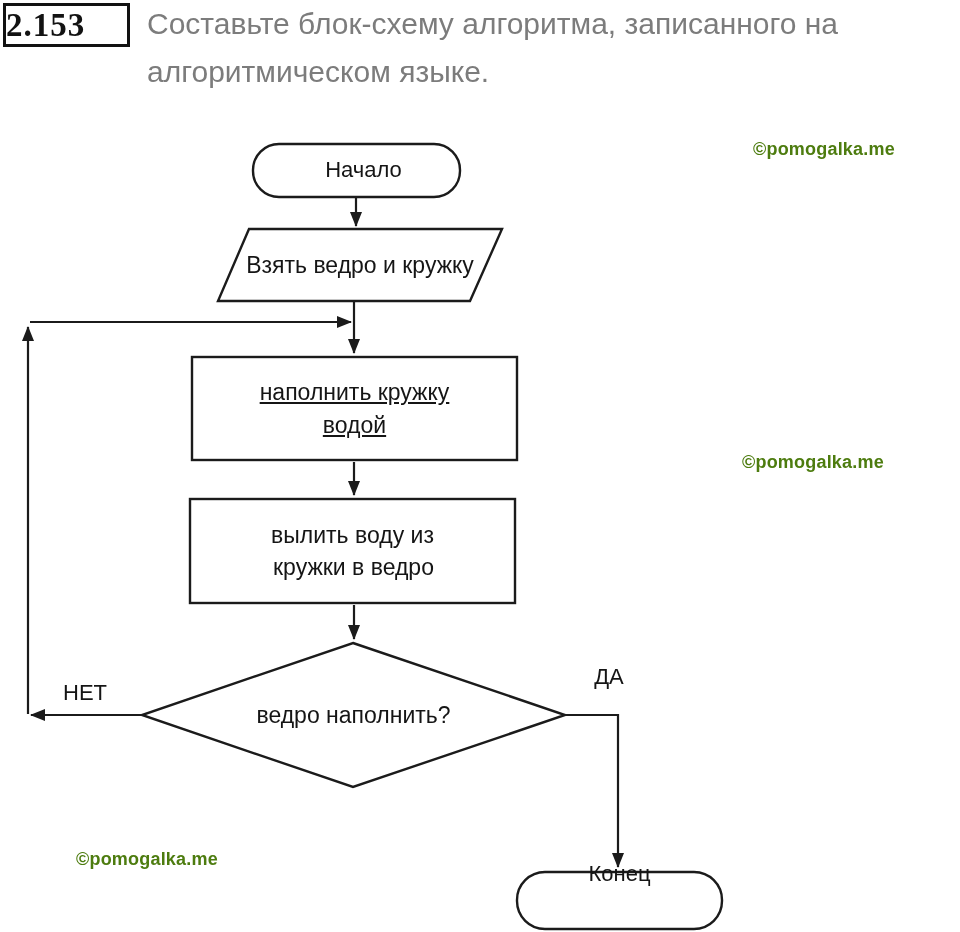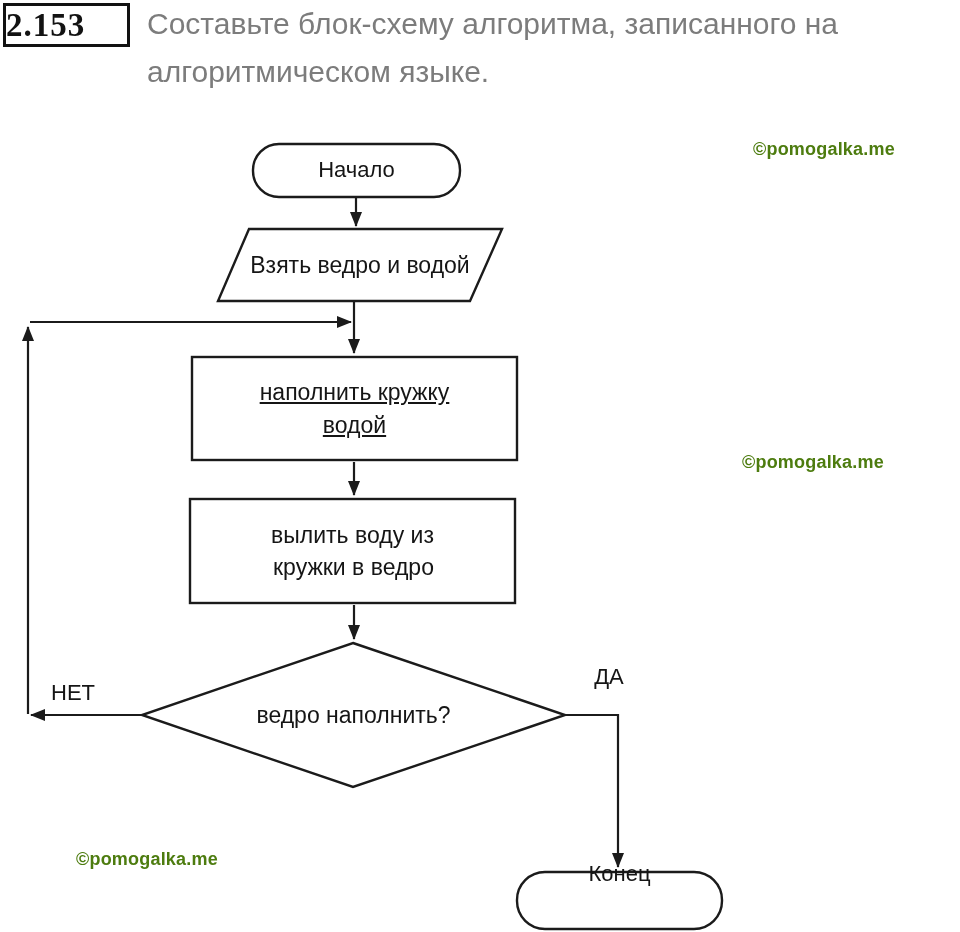"Начало" .lbl-start { left: 253px -> 260px }
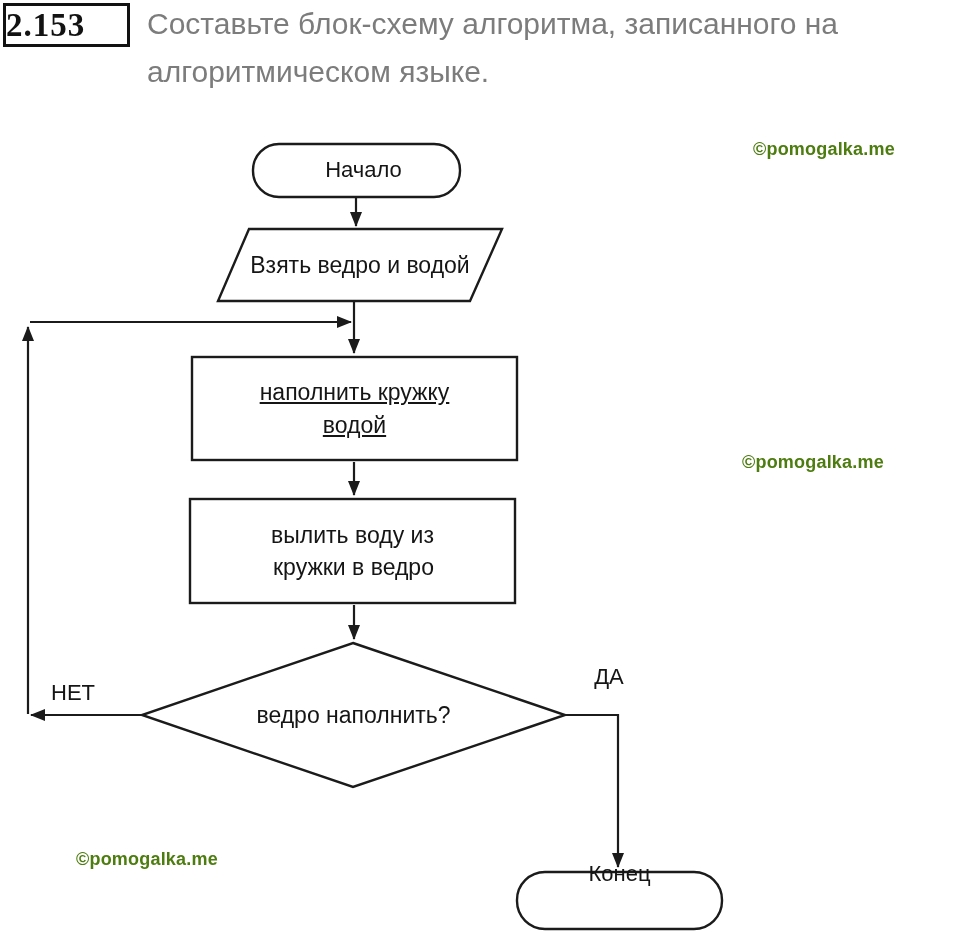"Взять ведро и водой" div.lbl { text: водой -> кружку }
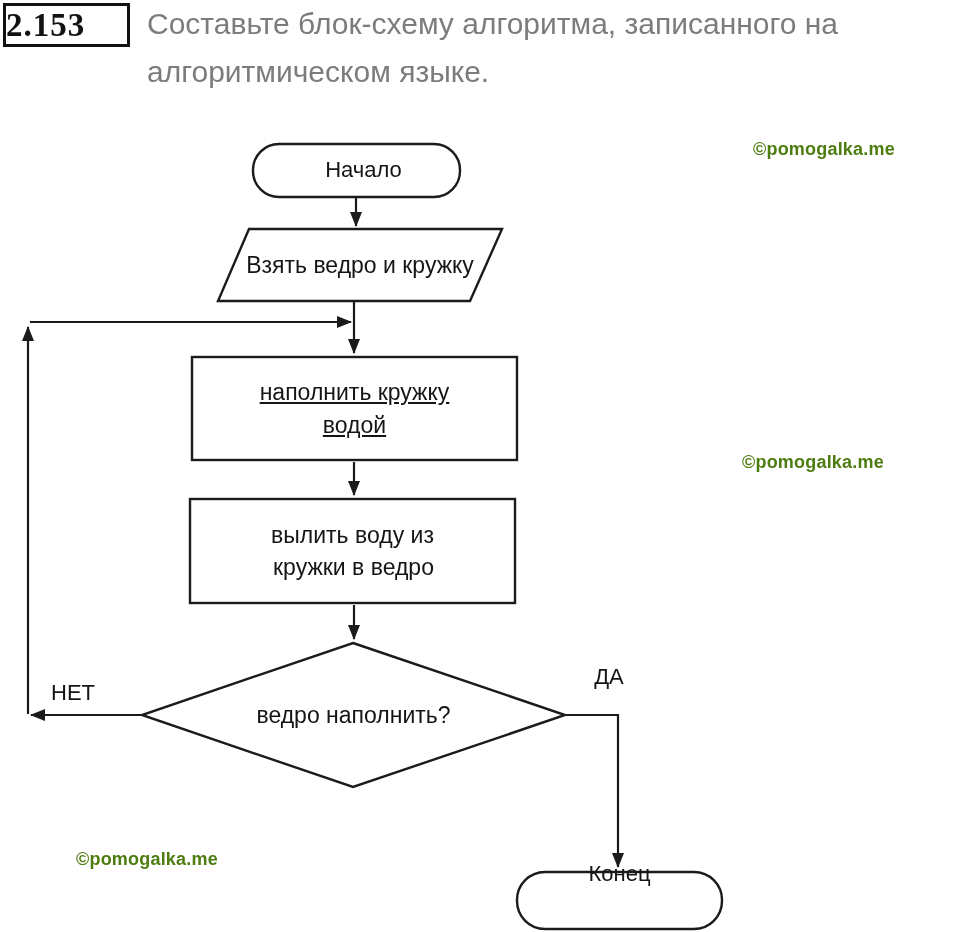"НЕТ" .lbl-no { left: 38px -> 50px }
